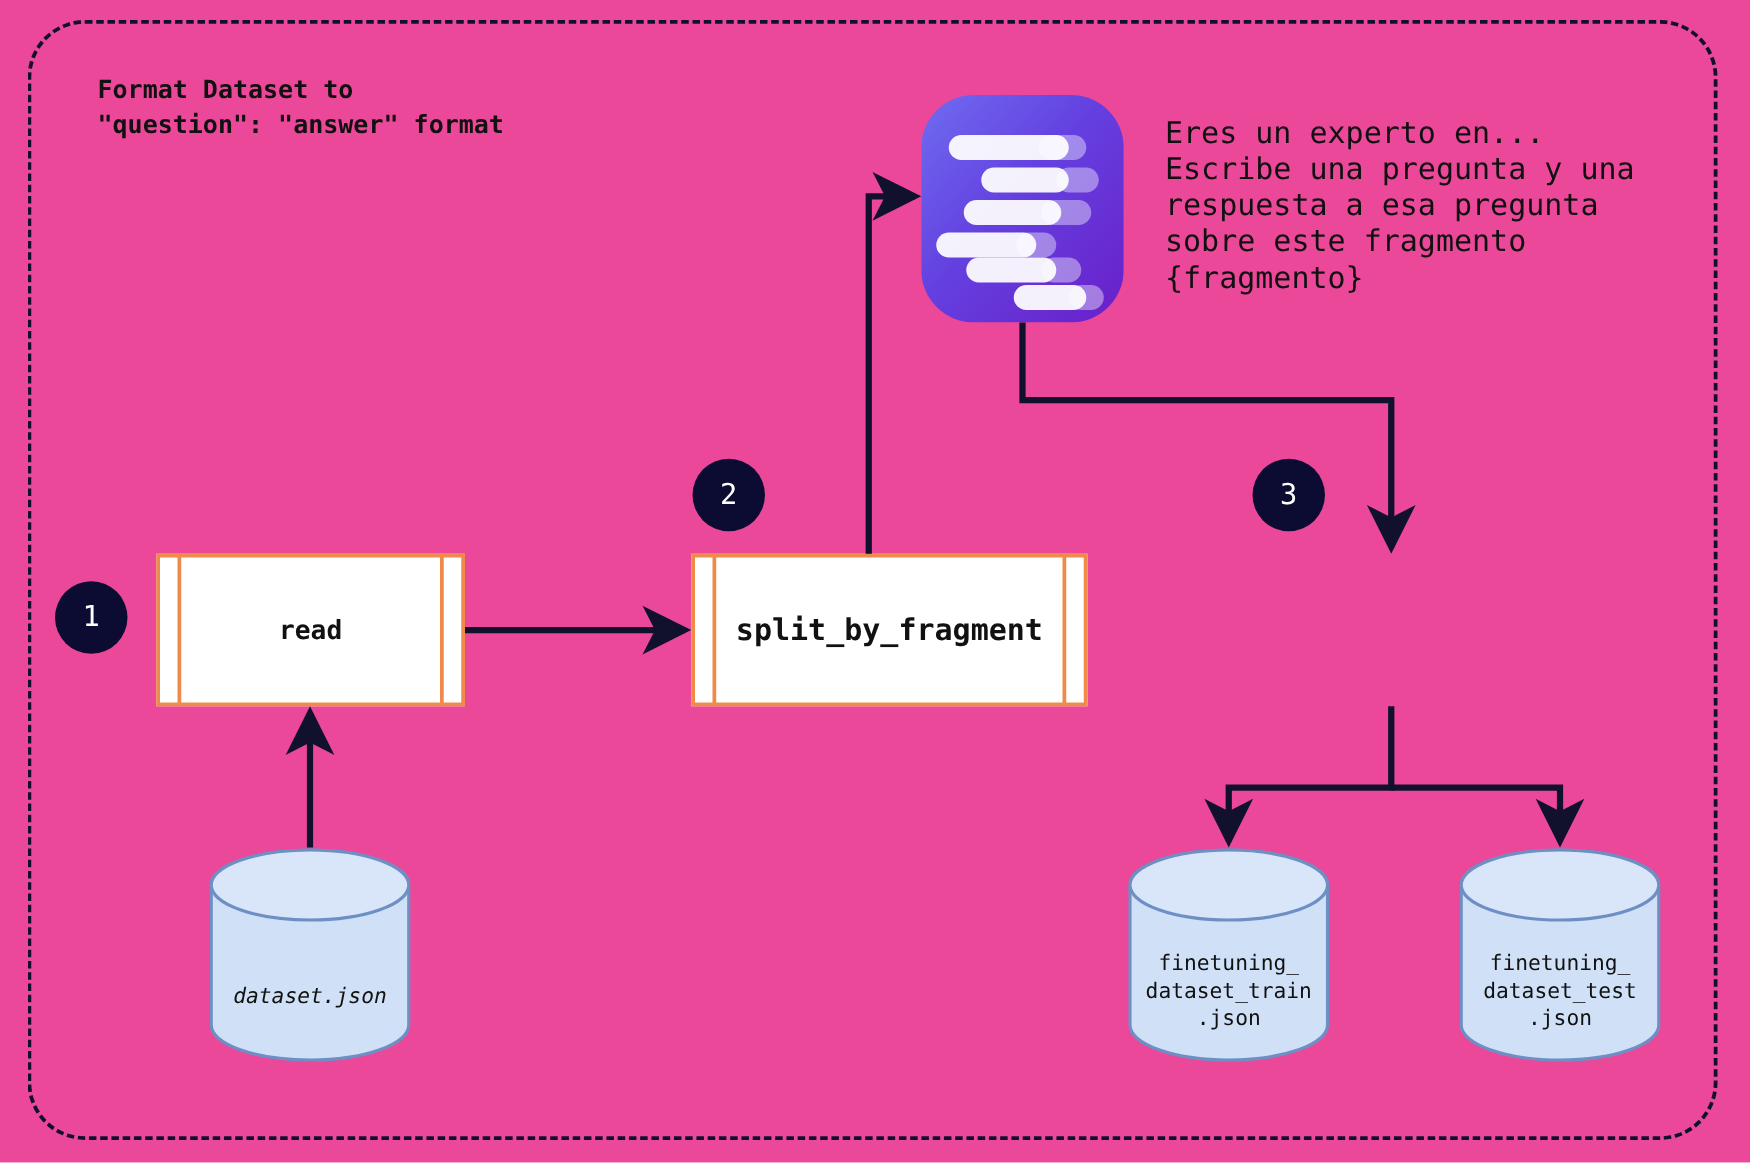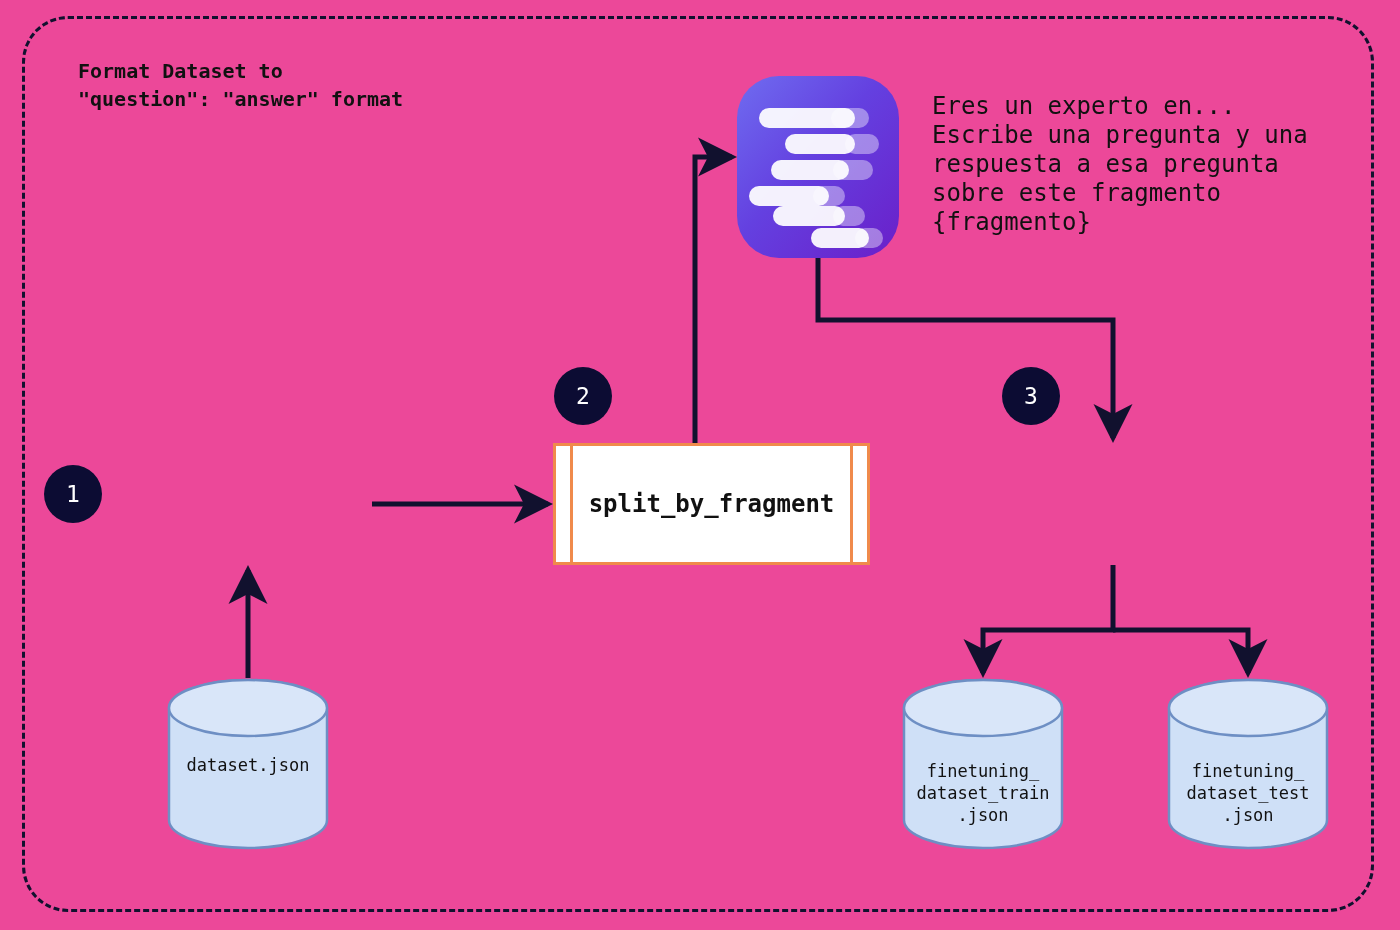"read" div.proc { html: none -> <div> <span>read</span> </div> }
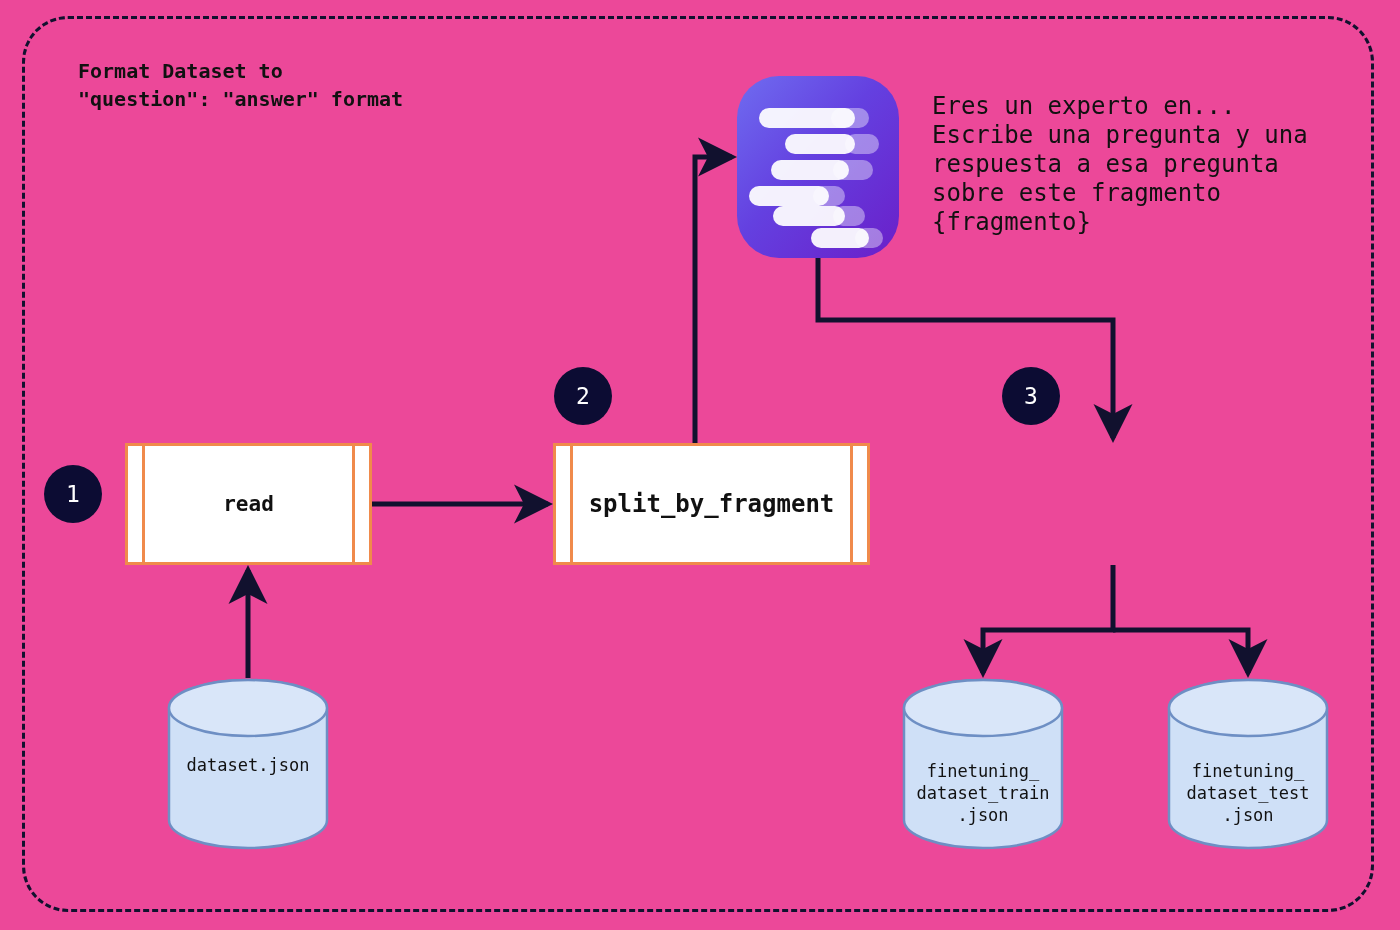"dataset.json" #cyl-source .cyl-label { font-style: none -> italic; top: 76px -> 108px }
